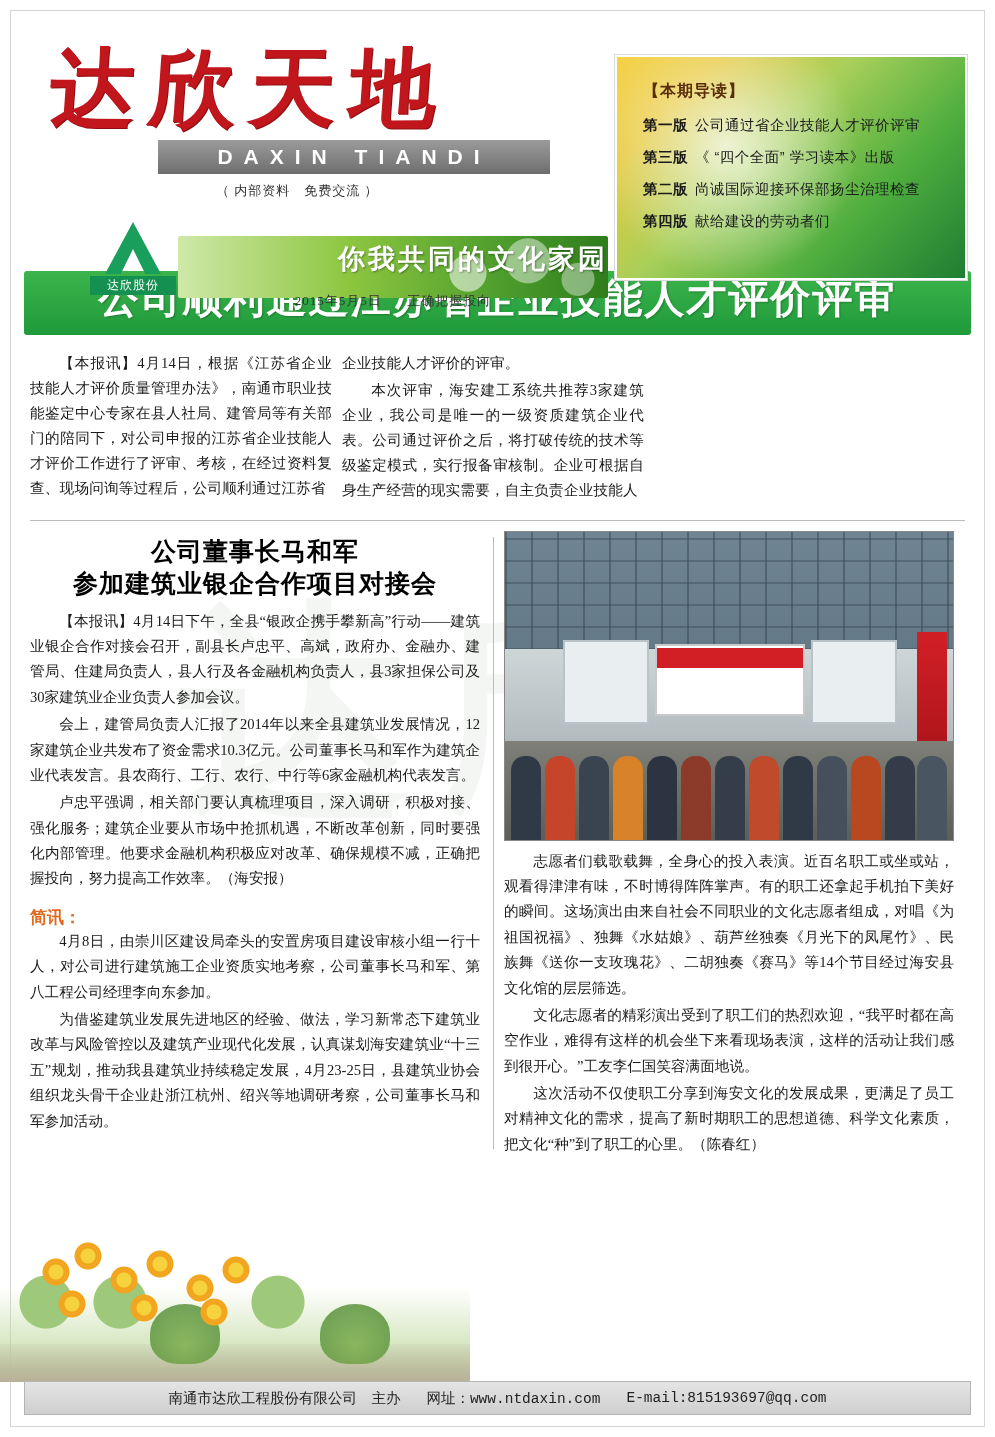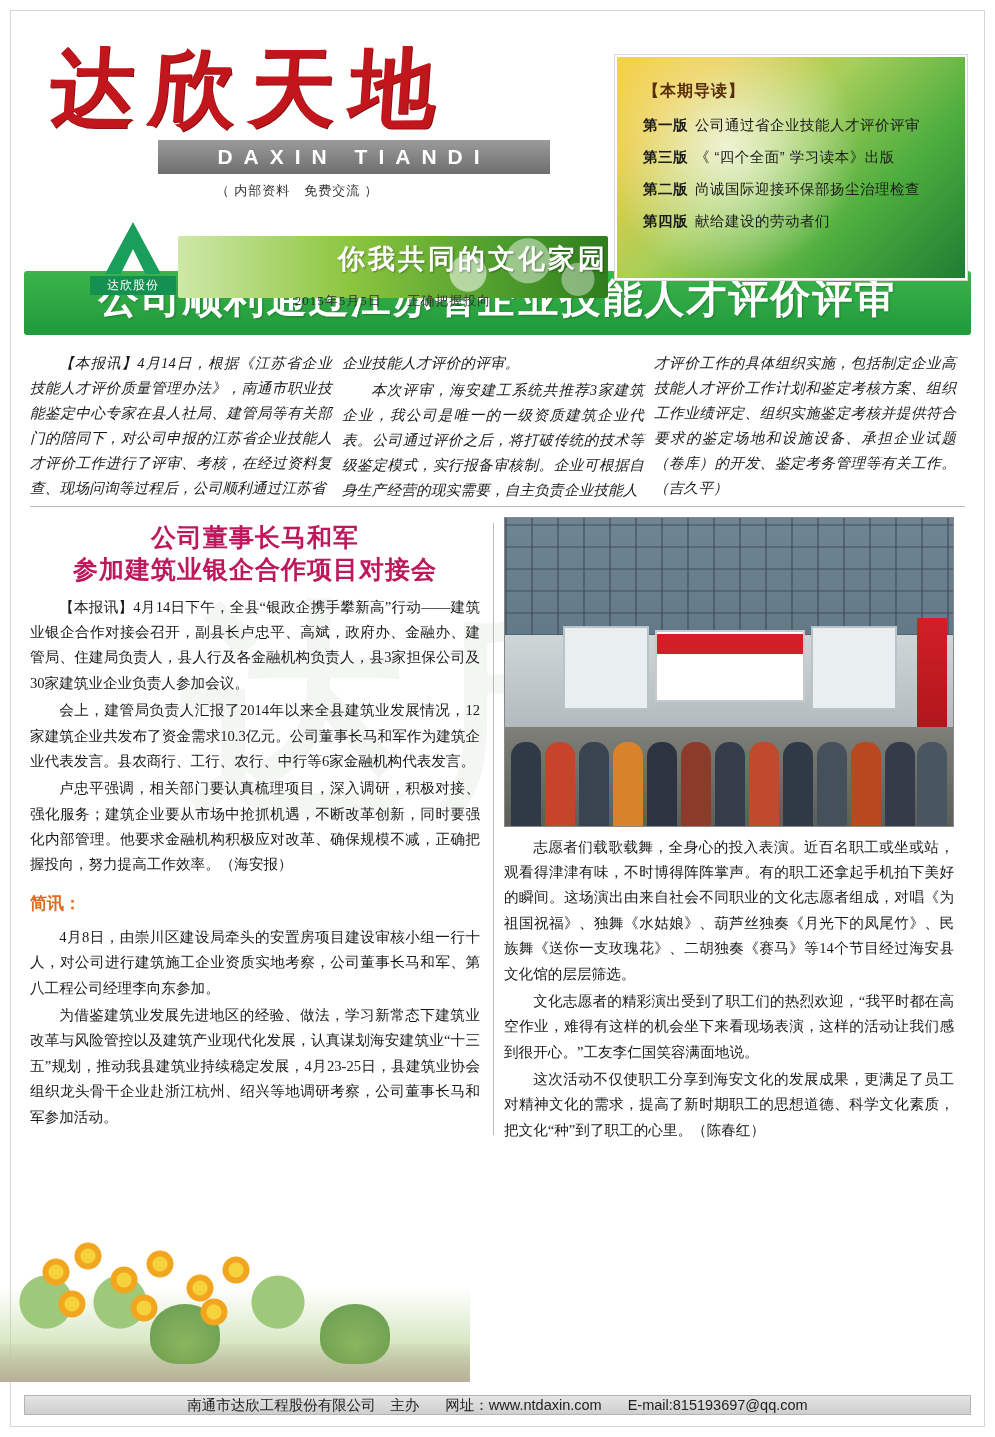"【本报讯】4月14日，根据《江苏省企业技能人才评价质量管理办法》，南通市职业技能" .lead { font-style: italic -> none; padding-bottom: none -> 14px }
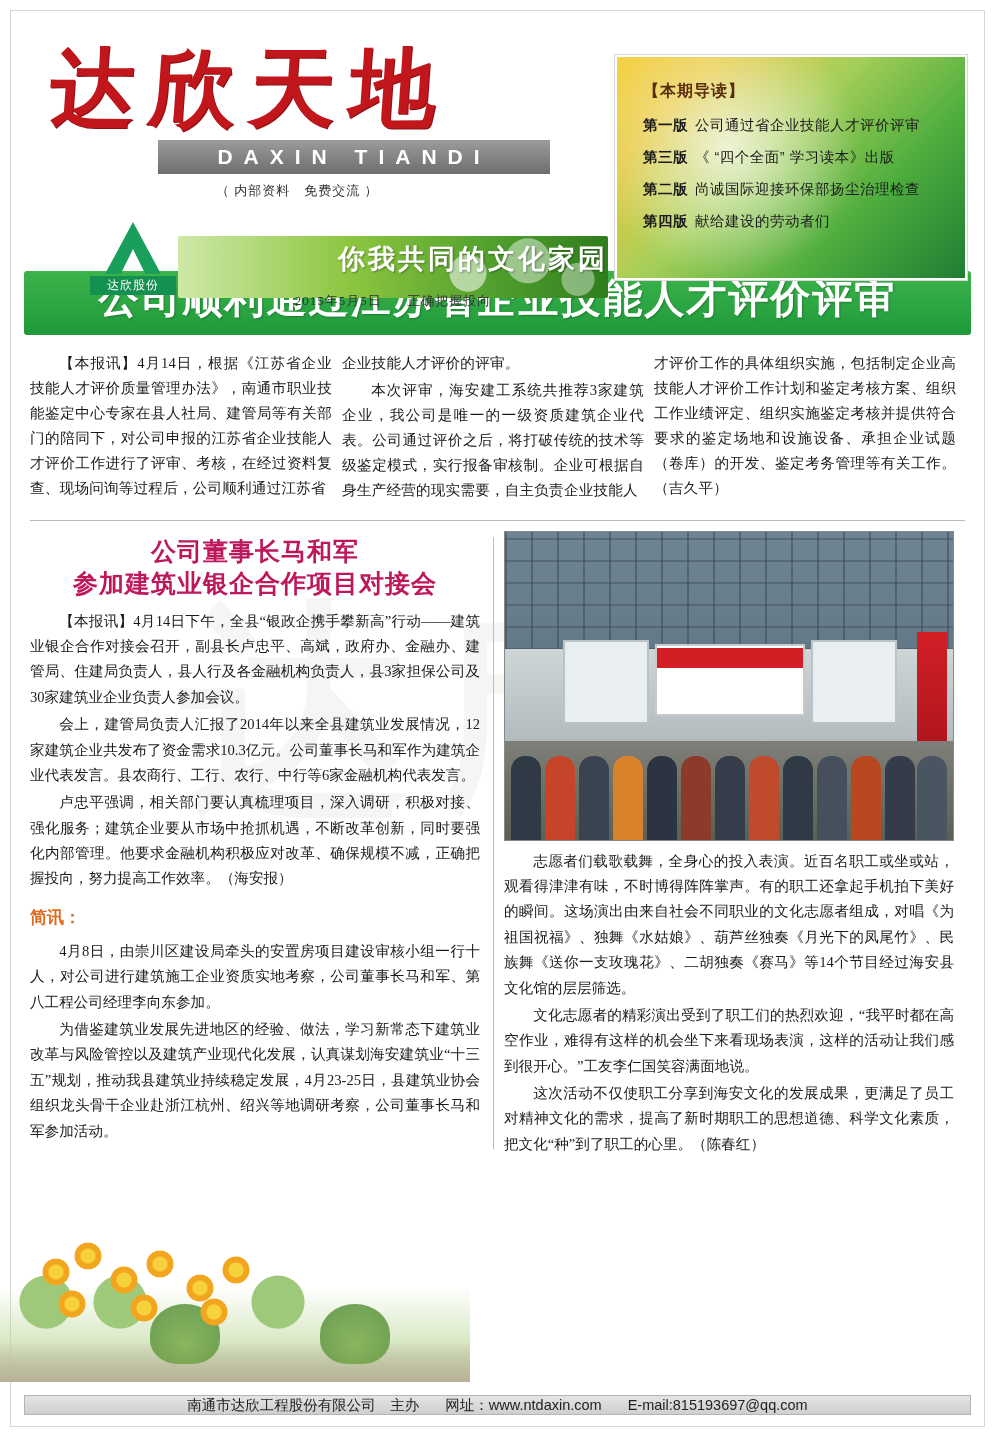"才评价工作的具体组织实施，包括制定企业高技能人才评价工作计划和鉴定考核方案、组织" div.col { html: <div> <p>才评价工作的具体组织实施，包括制定企业高技能人才评价工作计划和鉴定考核方案、组织工作业绩评定、组织实施鉴定考核并提供符合要求的鉴定场地和设施设备、承担企业试题（卷库）的开发、鉴定考务管理等有关工作。（吉久平）</p> </div> -> none }
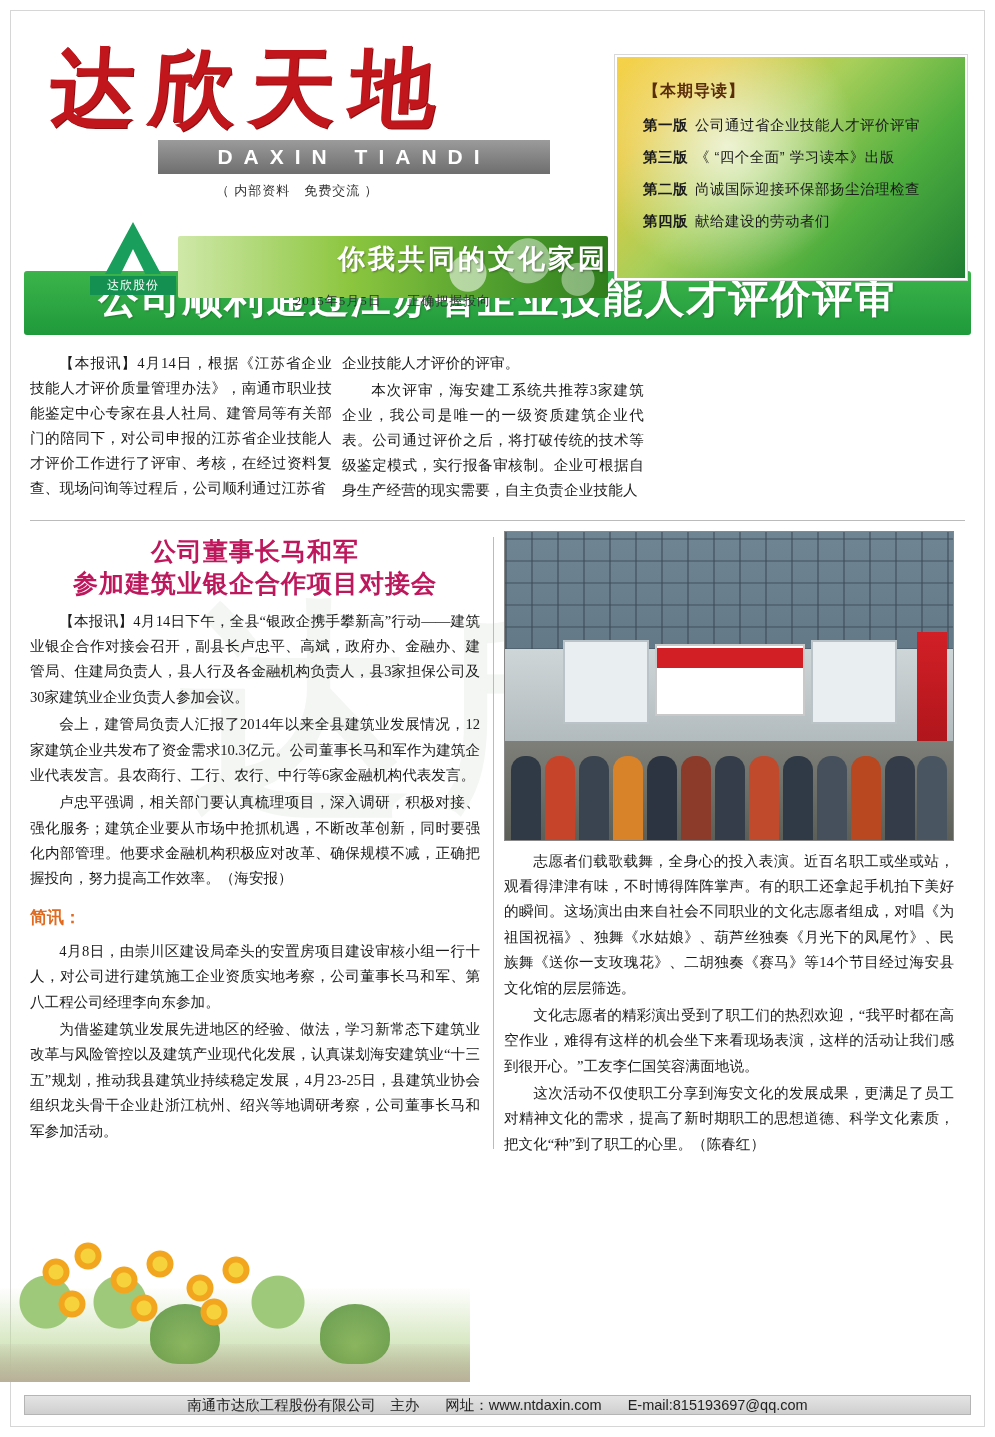"公司董事长马和军" .sec-title { color: #be185d -> #000000 }
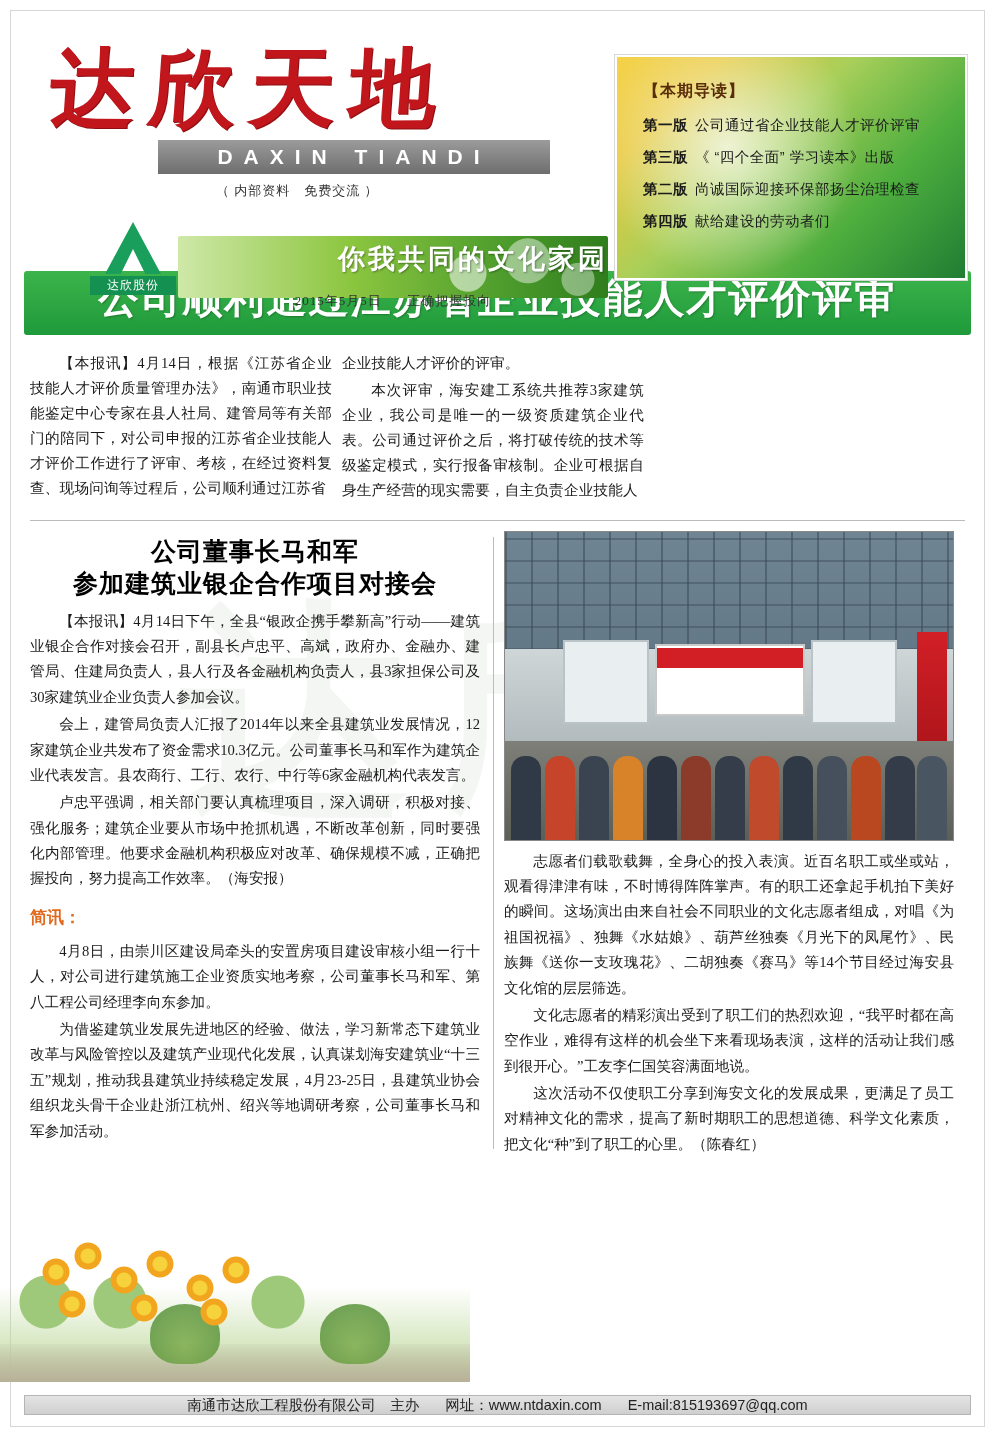"简讯：" .sub-head { margin: 14px 0 10px 0 -> 14px 0 0 0 }
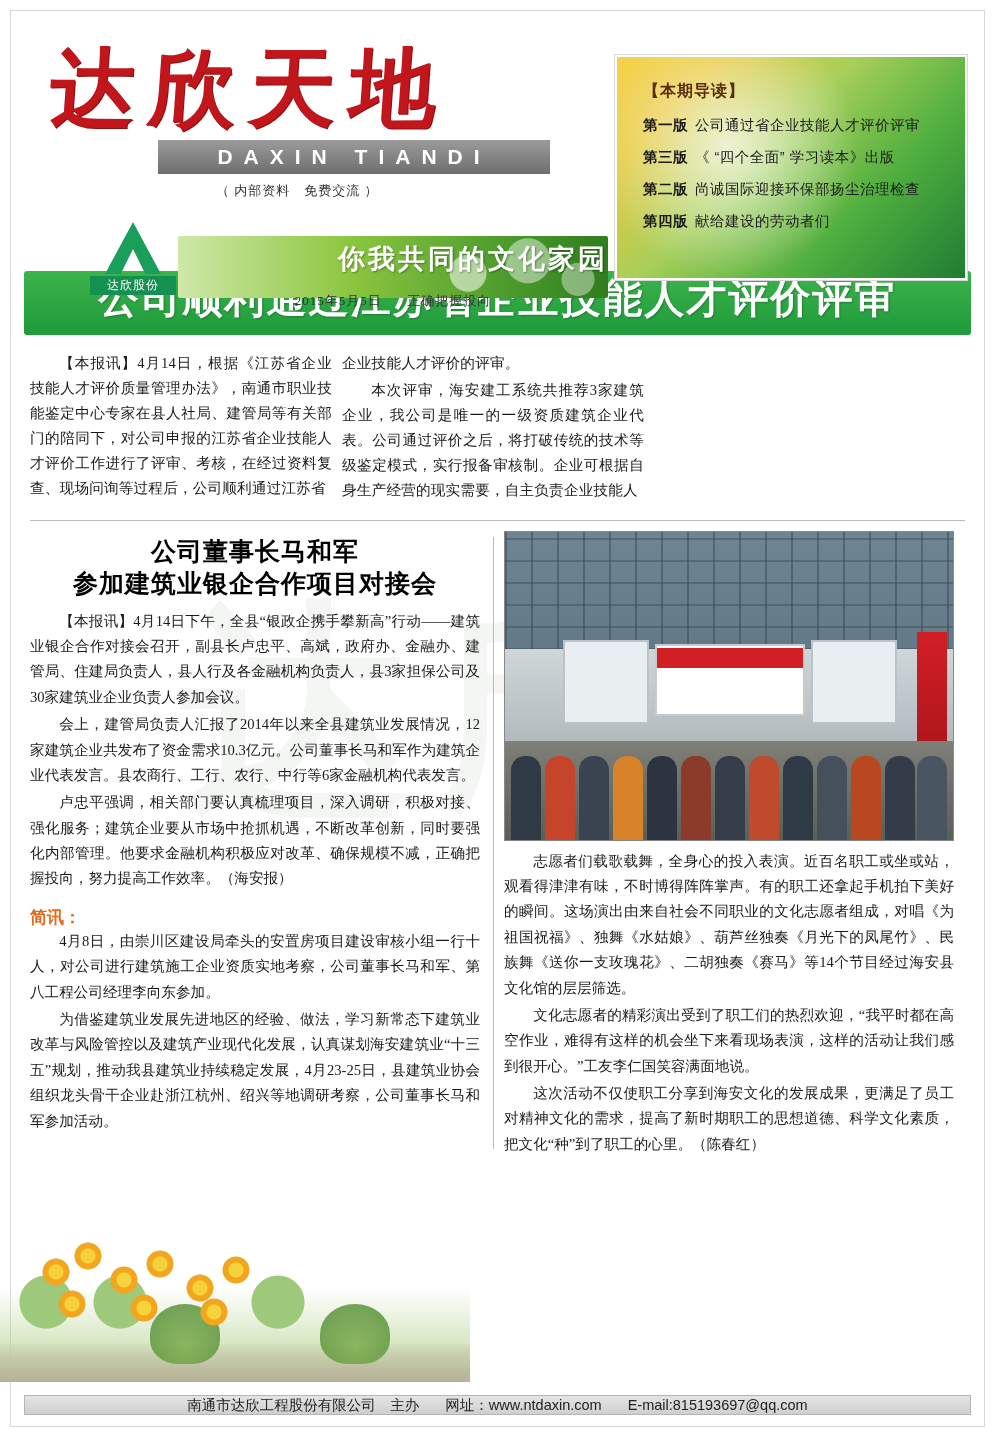"南通市达欣工程股份有限公司 主办" .footer { font-family: Liberation Sans, sans-serif -> Liberation Mono, monospace; height: 20px -> 34px }
